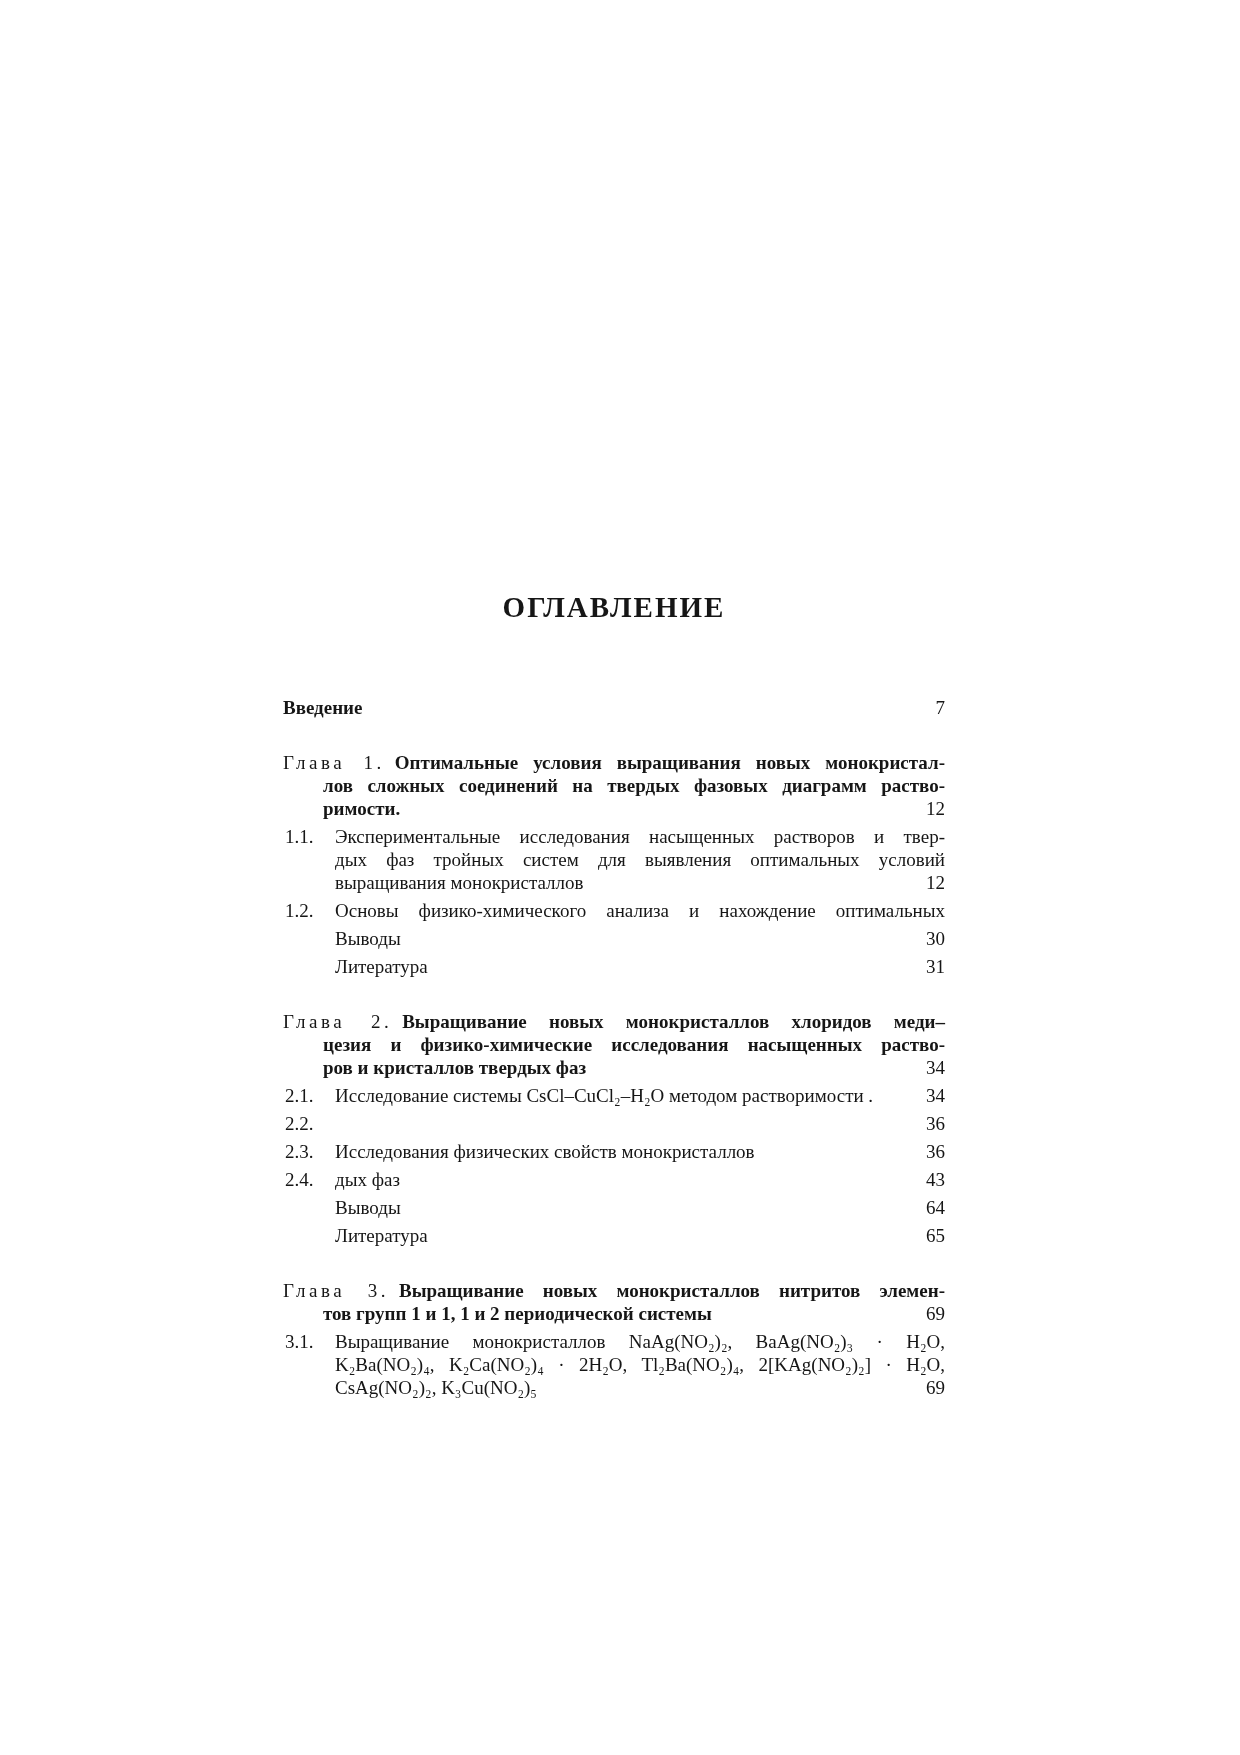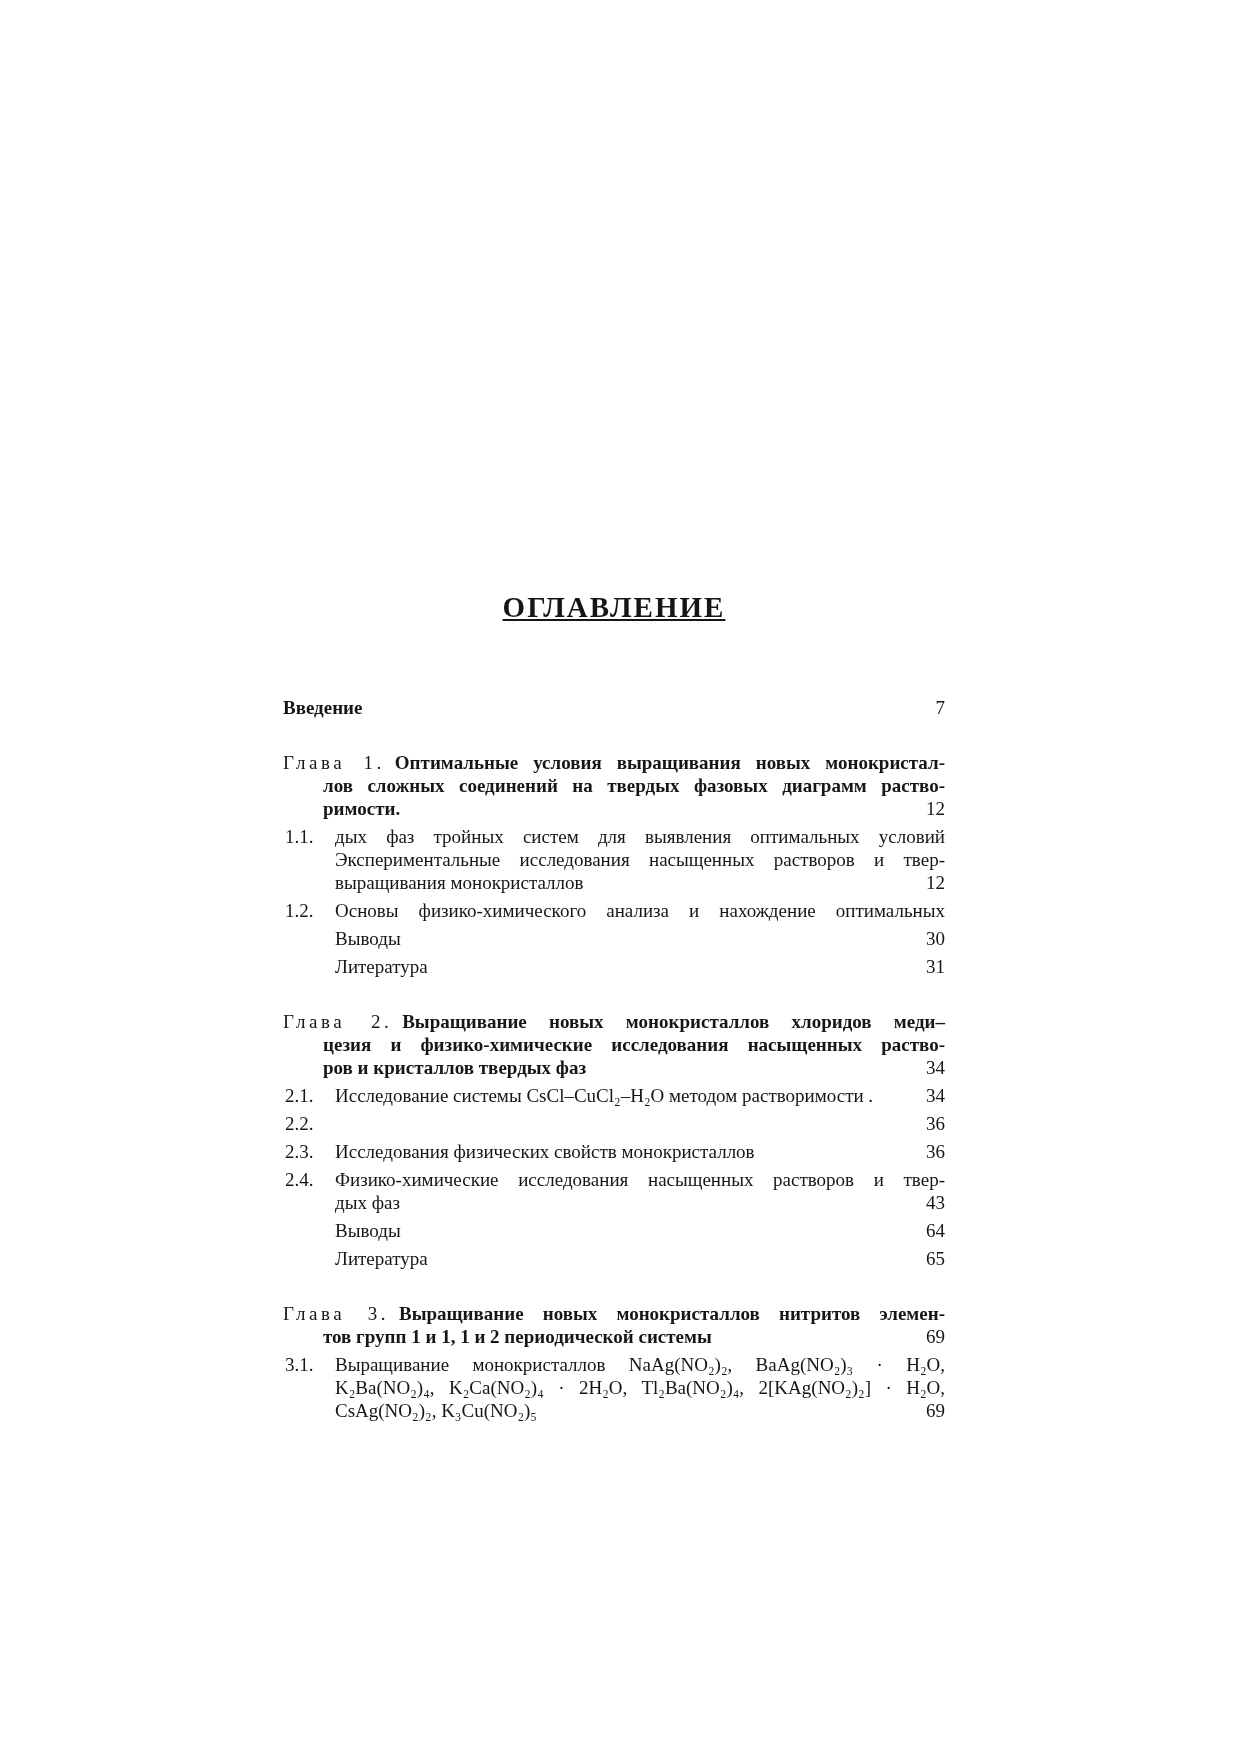"ОГЛАВЛЕНИЕ" .doc-title { text-decoration: underline -> none }
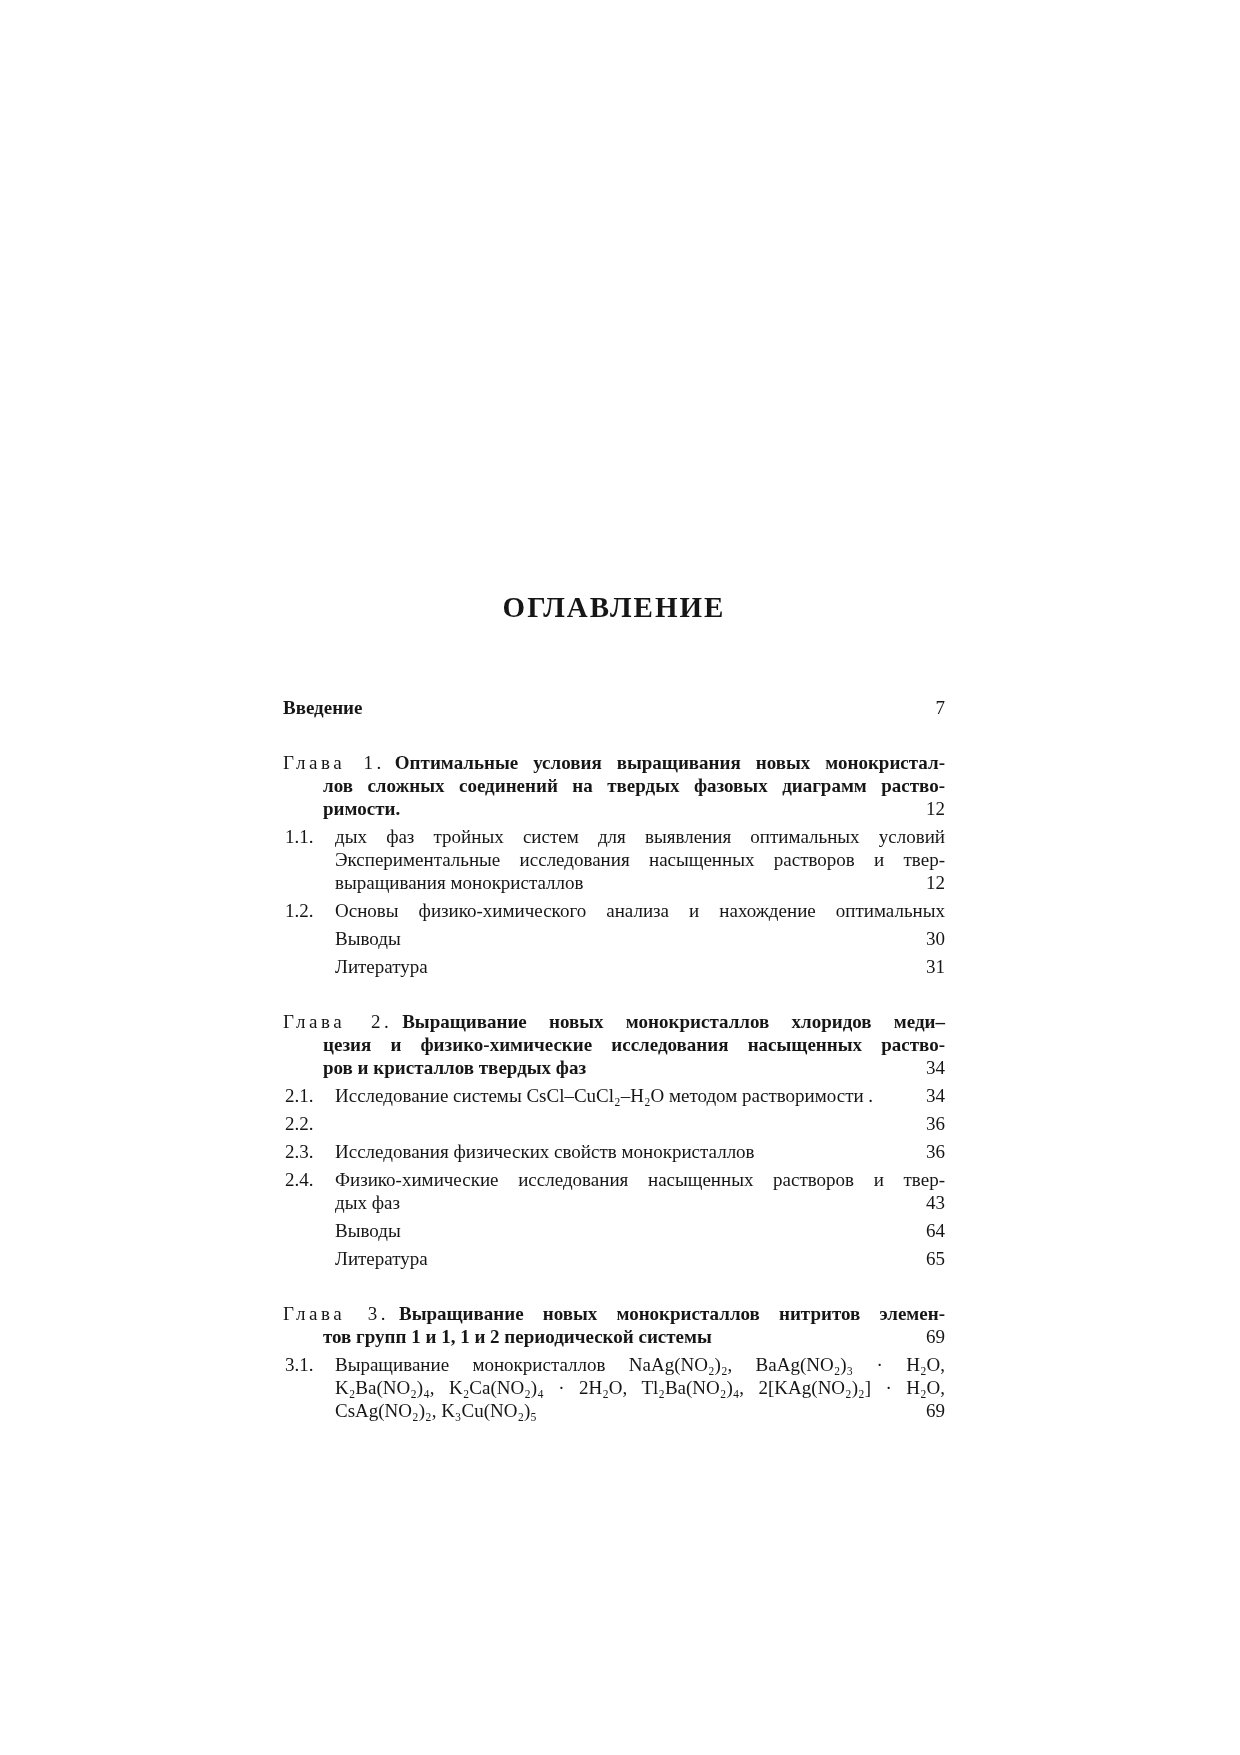"дых фаз тройных систем для" div.jline { order: before "Экспериментальные исследования" -> after "Экспериментальные исследования" }
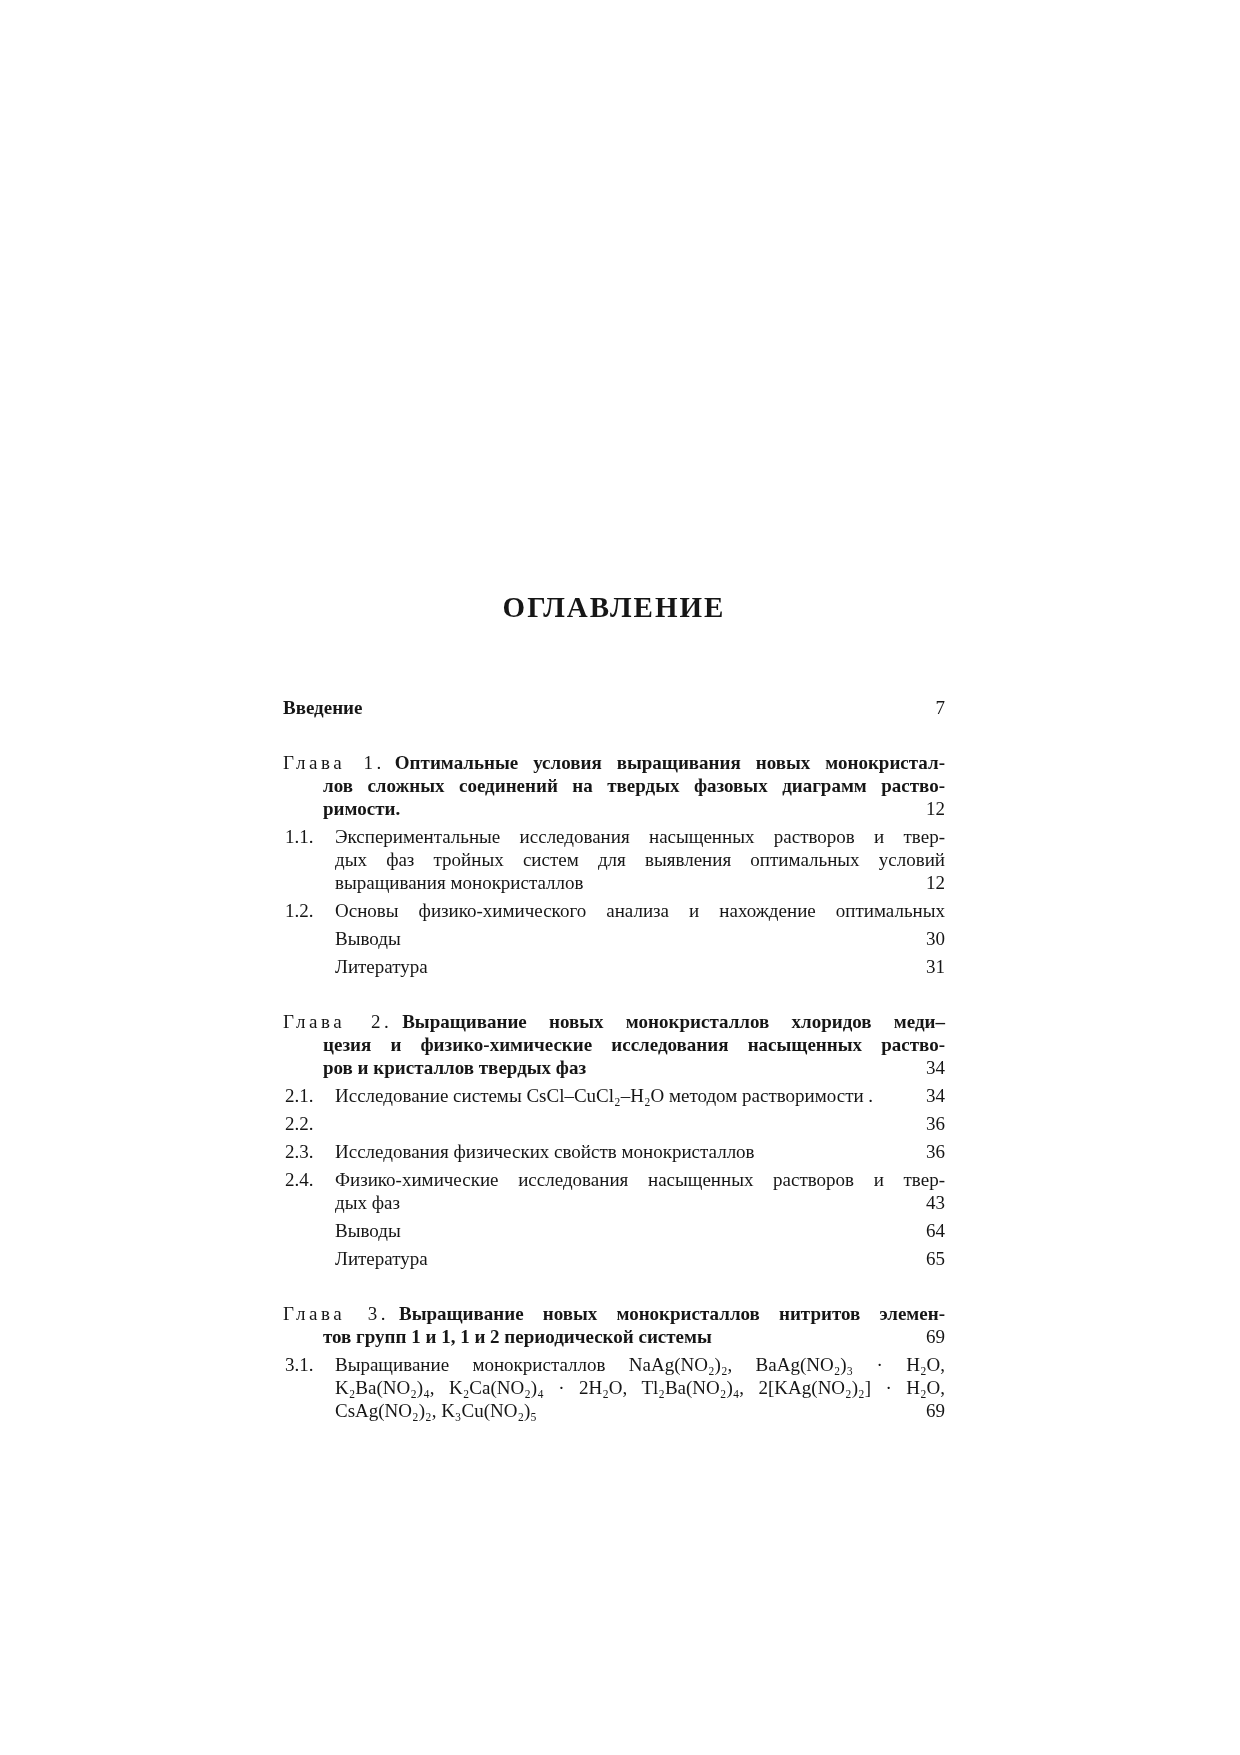"Физико-химические исследования" div.jline { html: <div>Физико-химические исследования насыщенных растворов и твер-</div> -> none }
